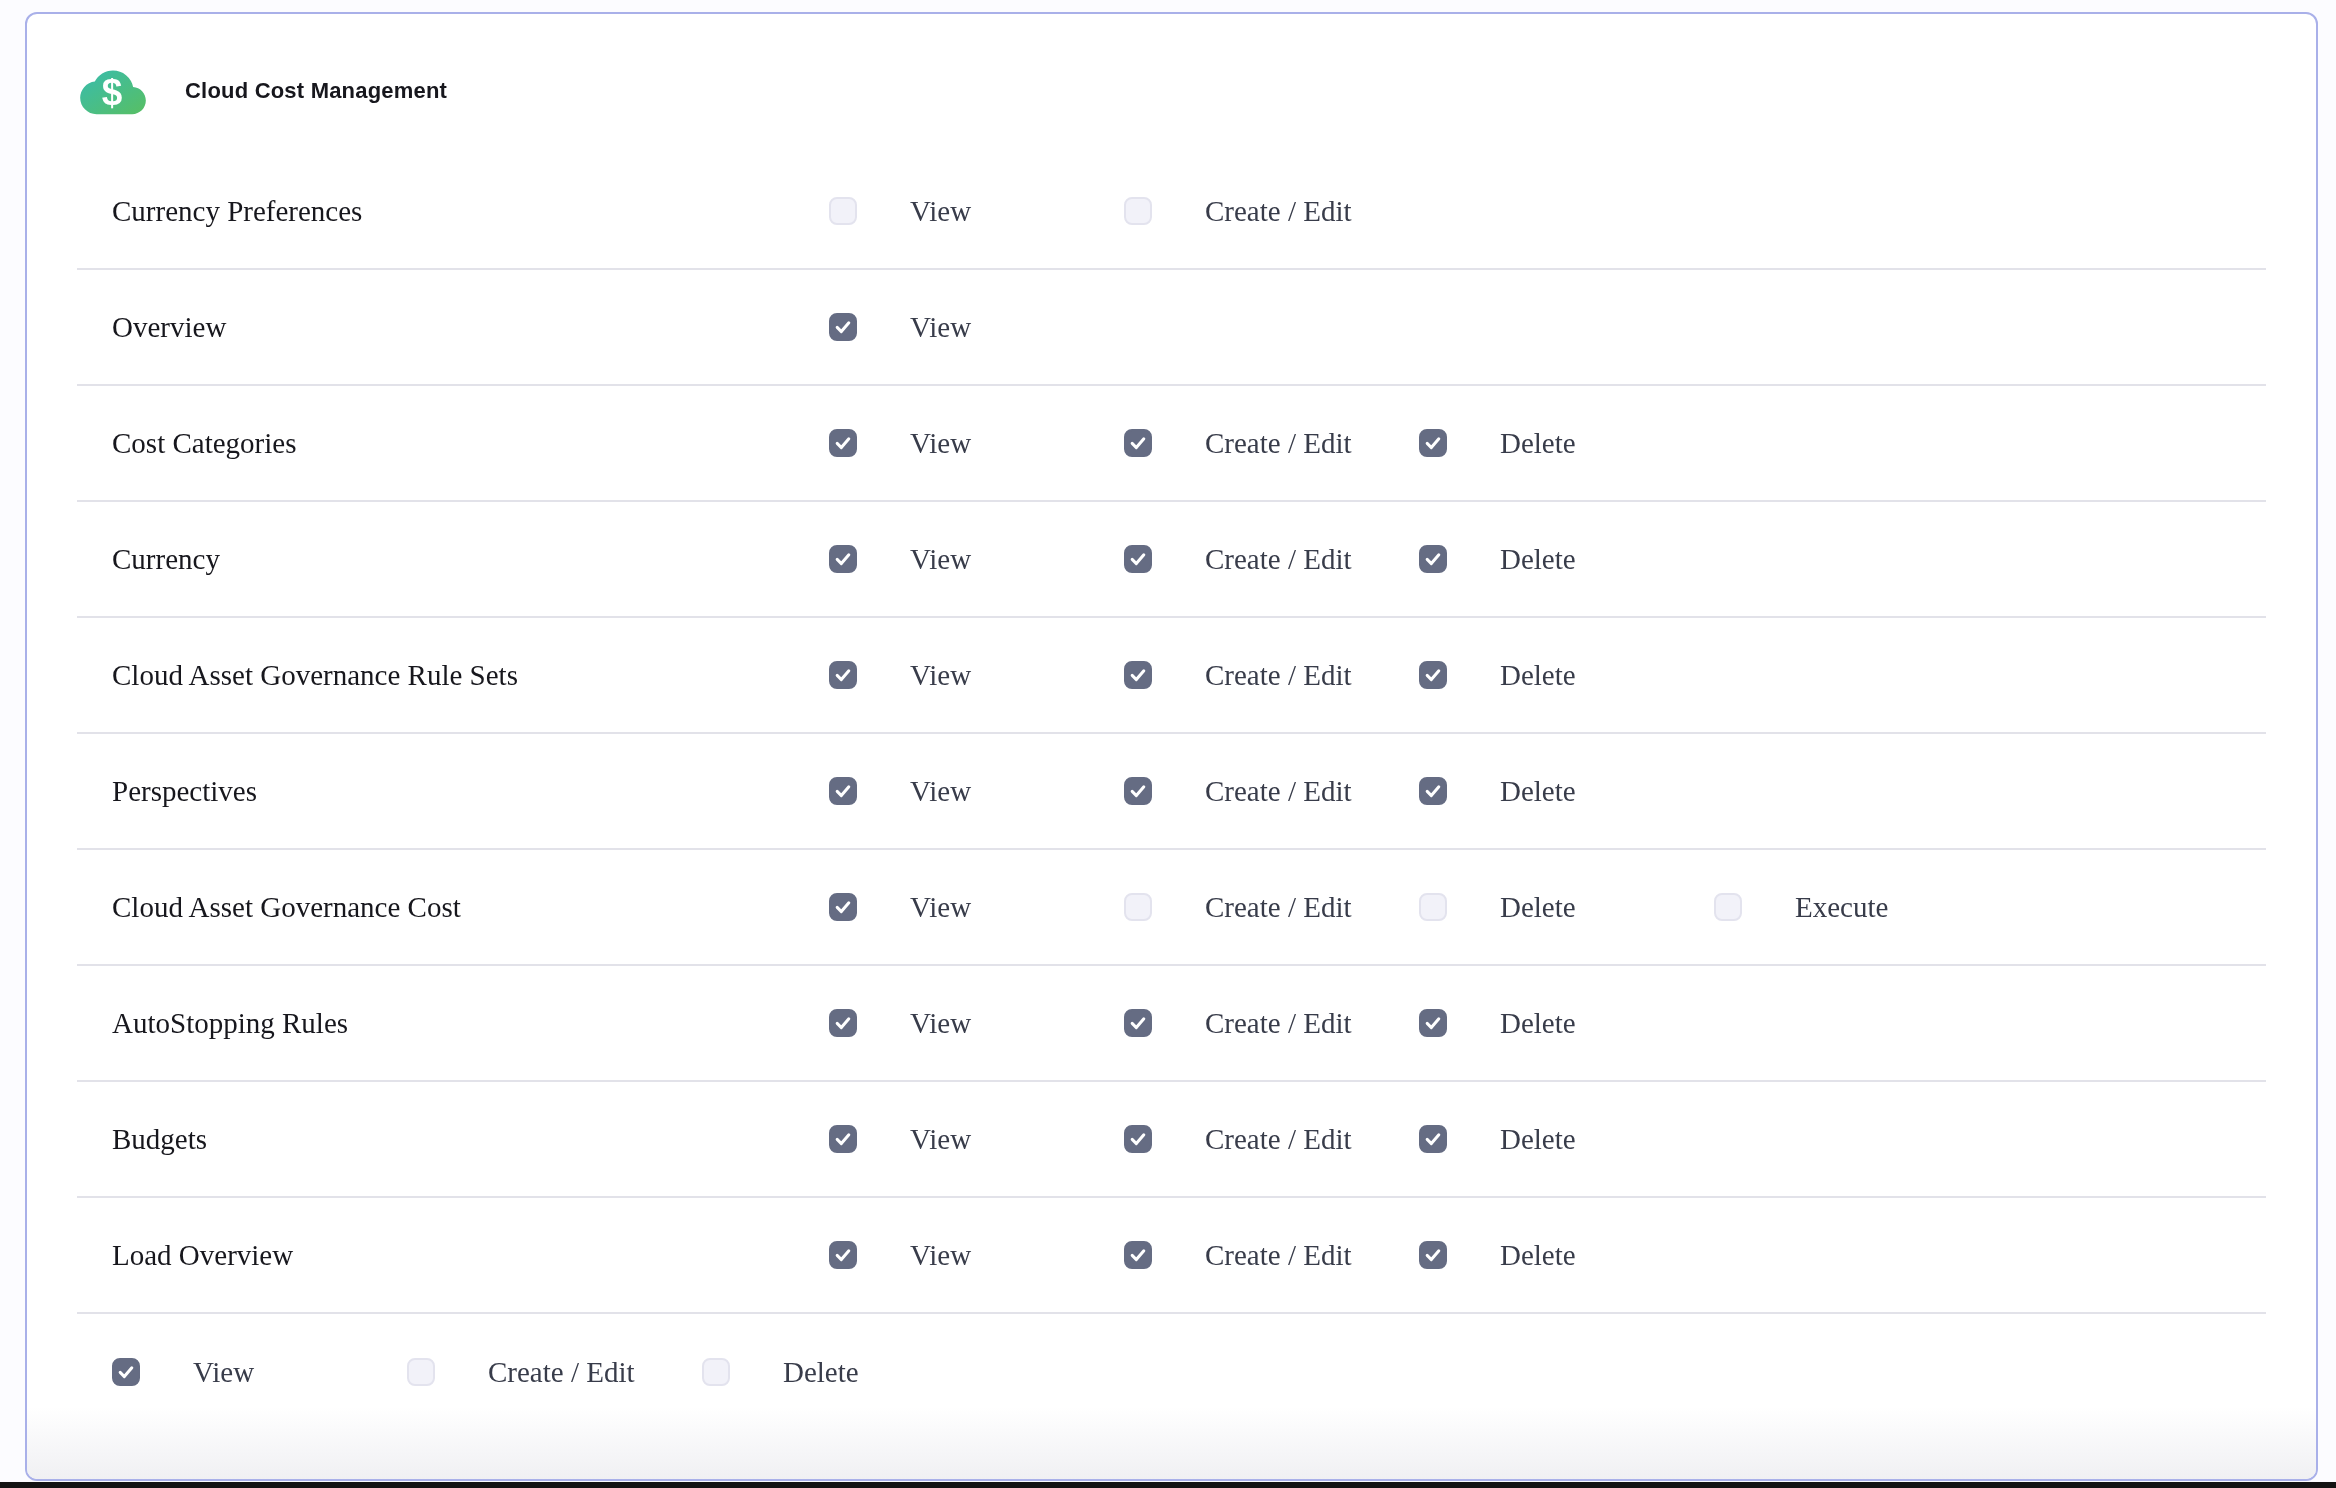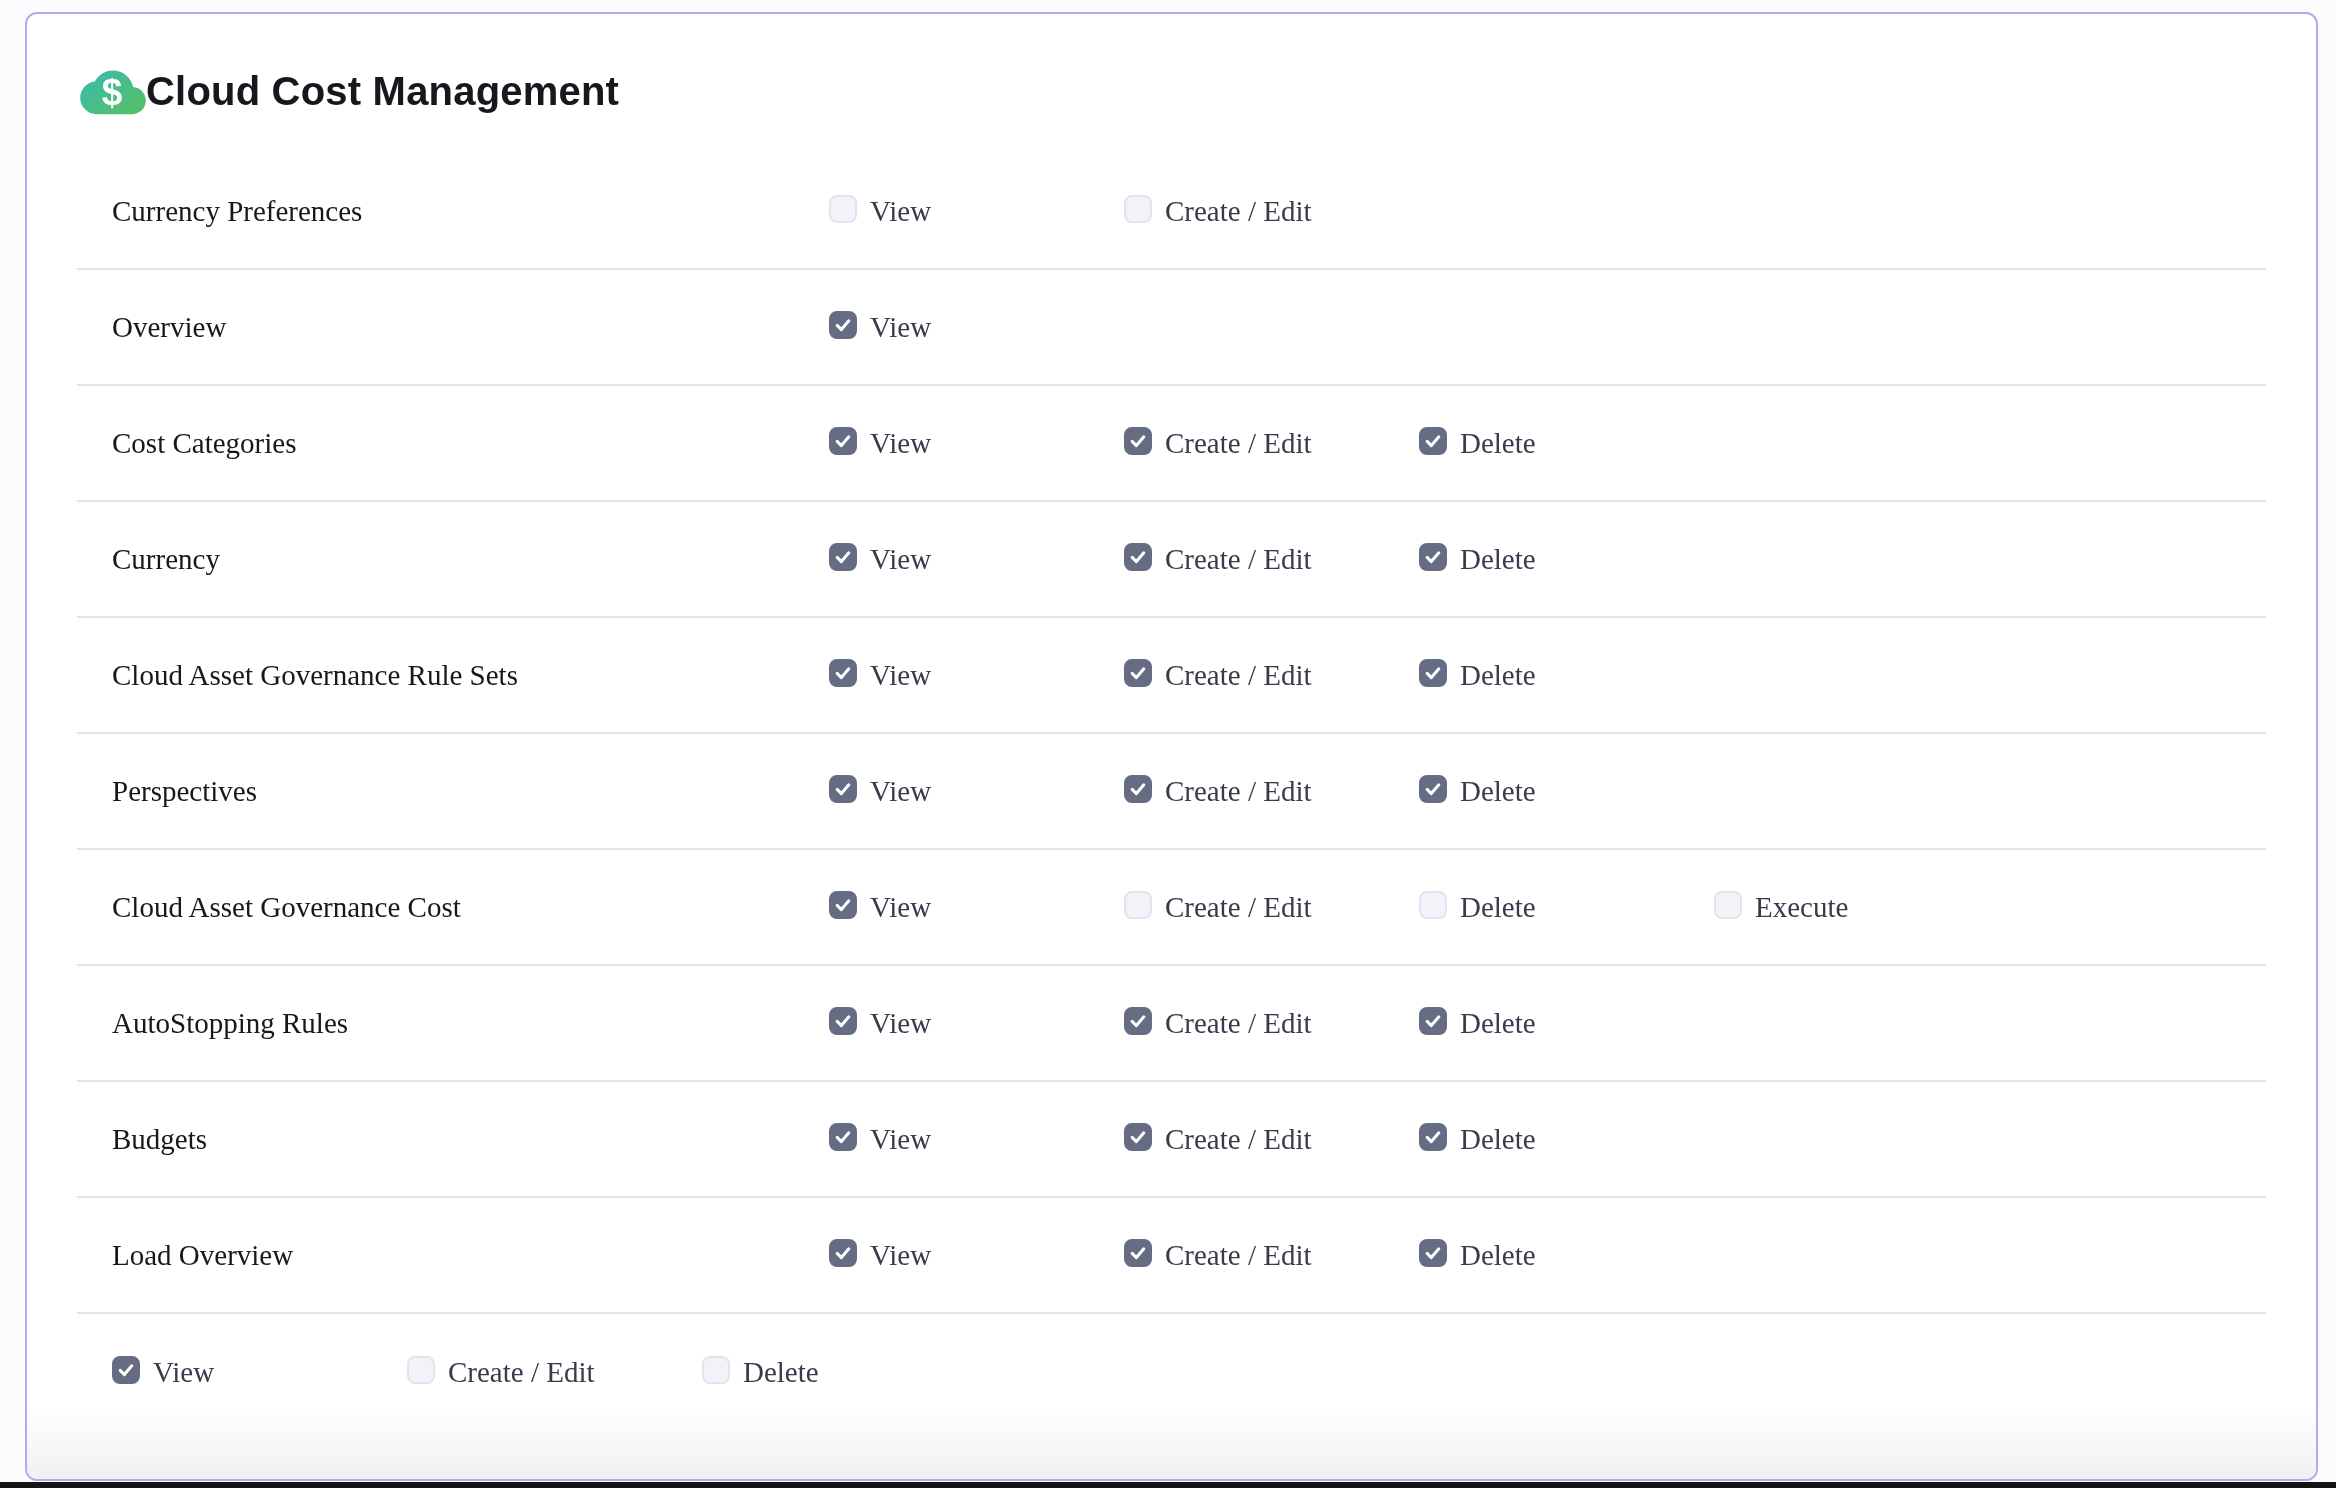"Cloud Cost Management" .module-title { font-size: 40px -> 22px; margin-left: none -> 39px }
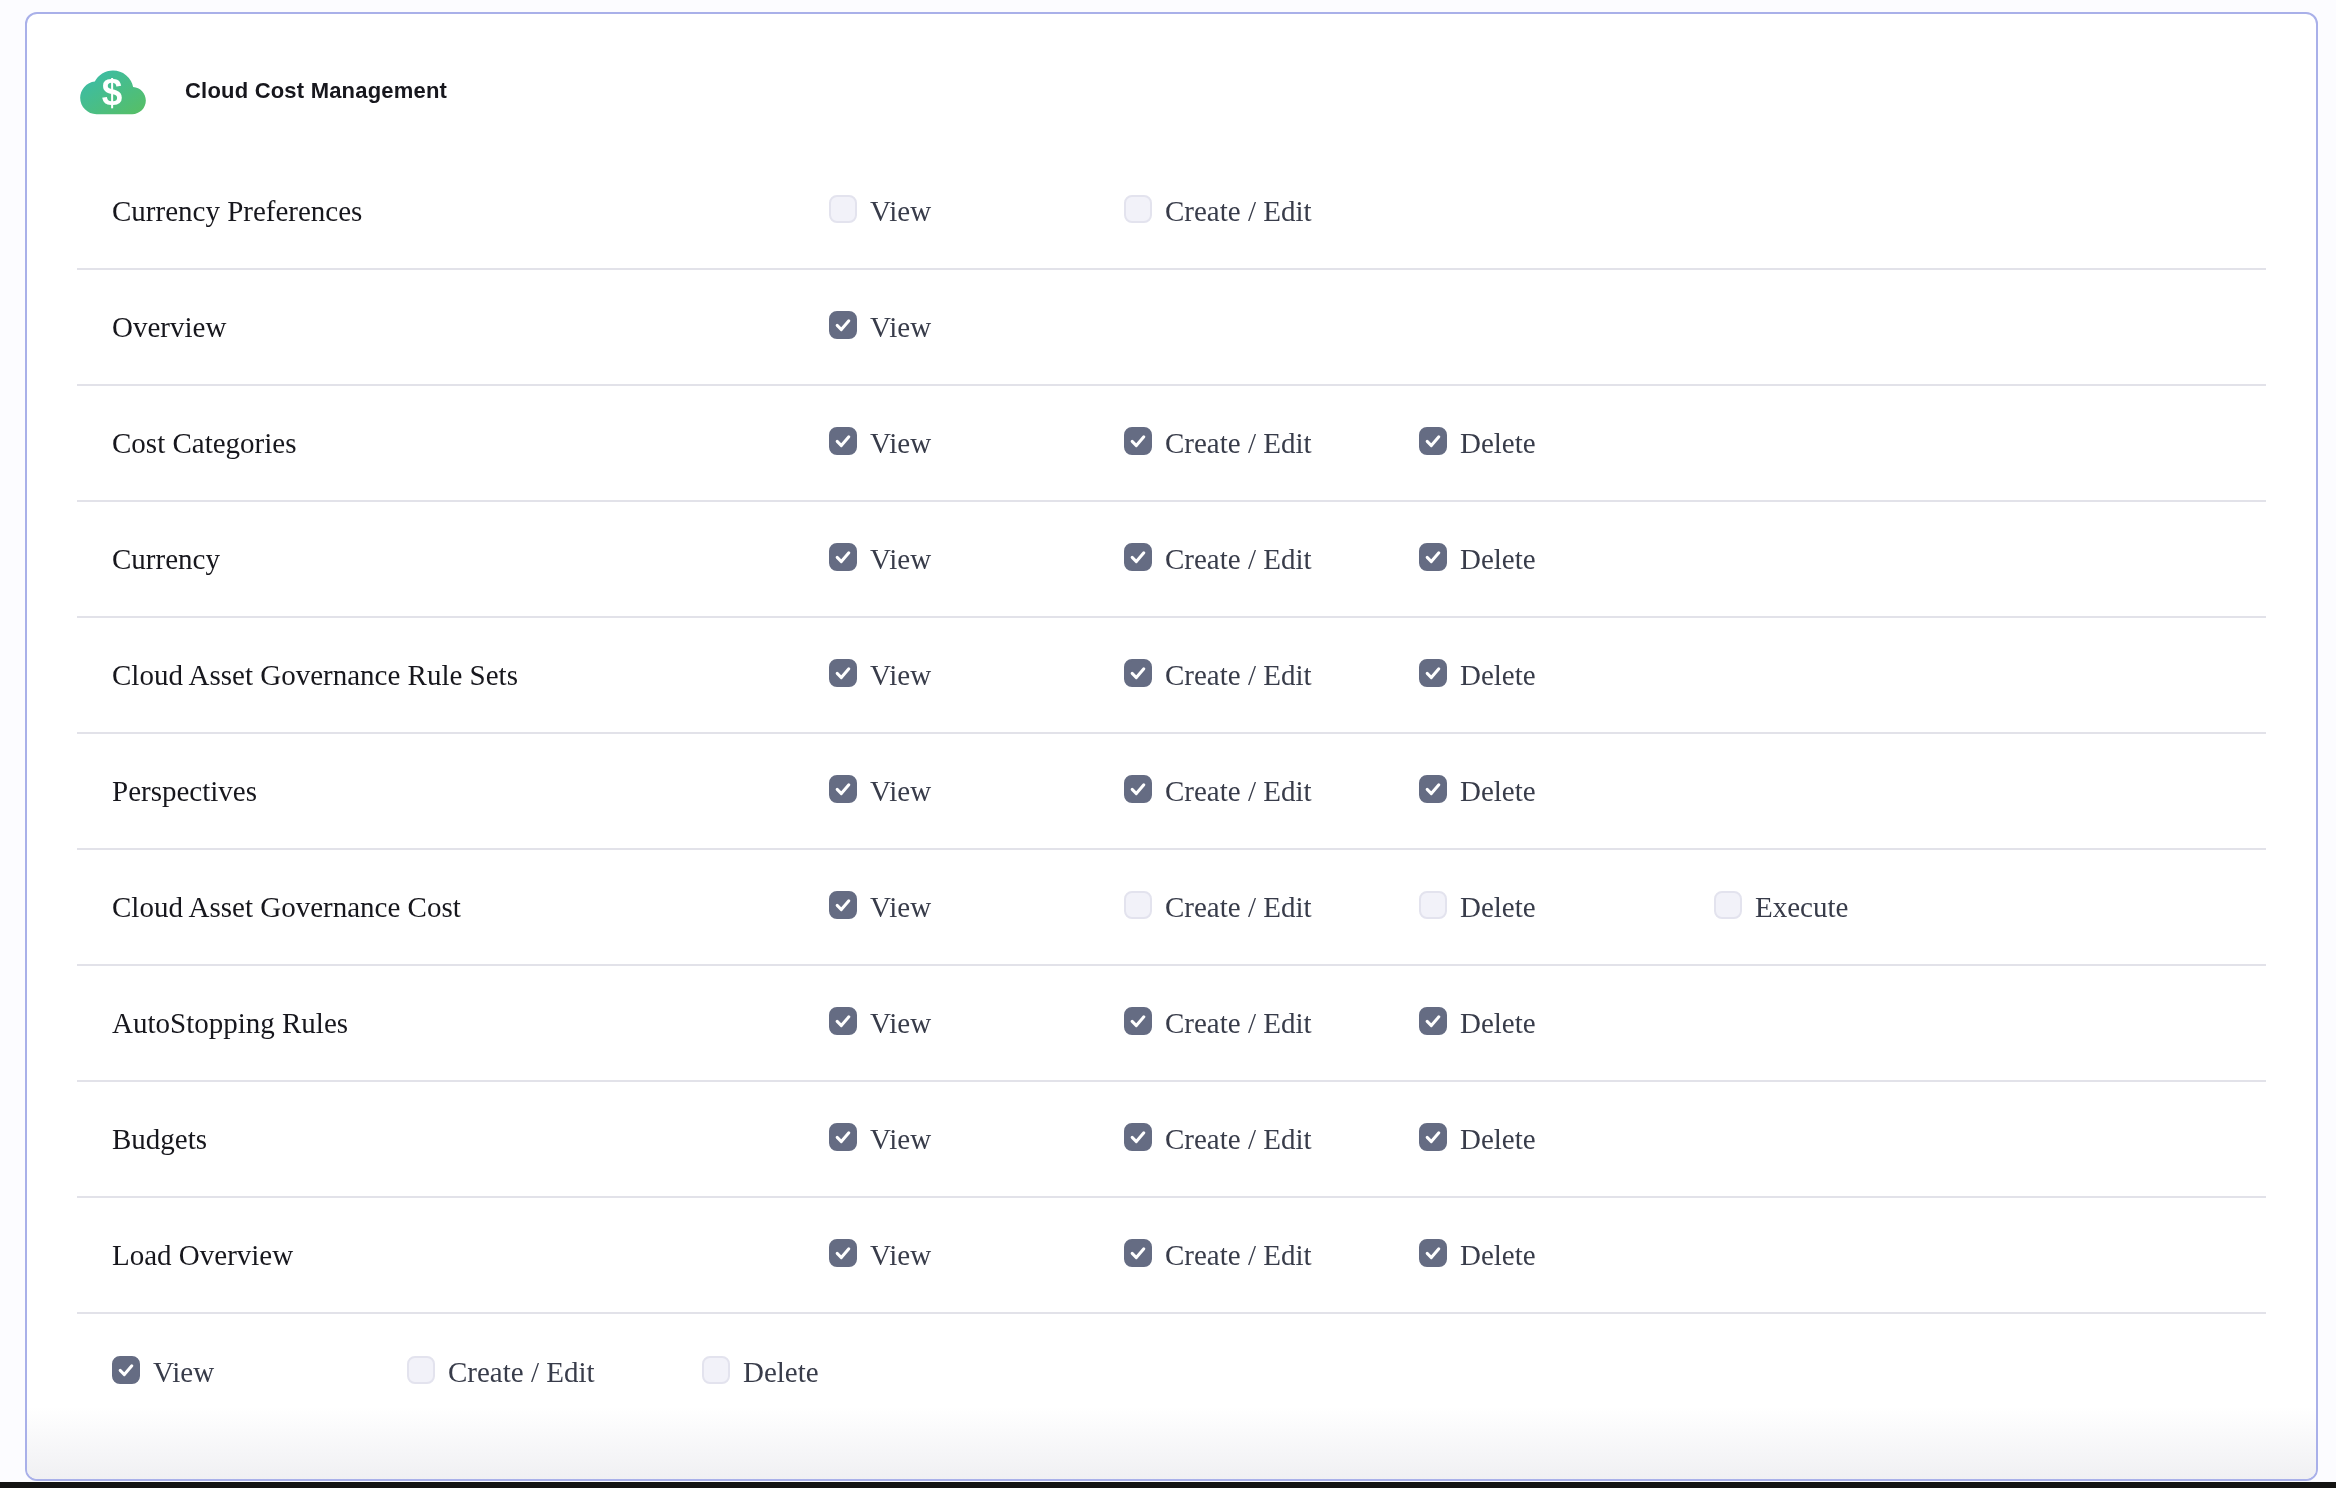"View" .perm { align-items: flex-start -> center; gap: none -> 40px }
